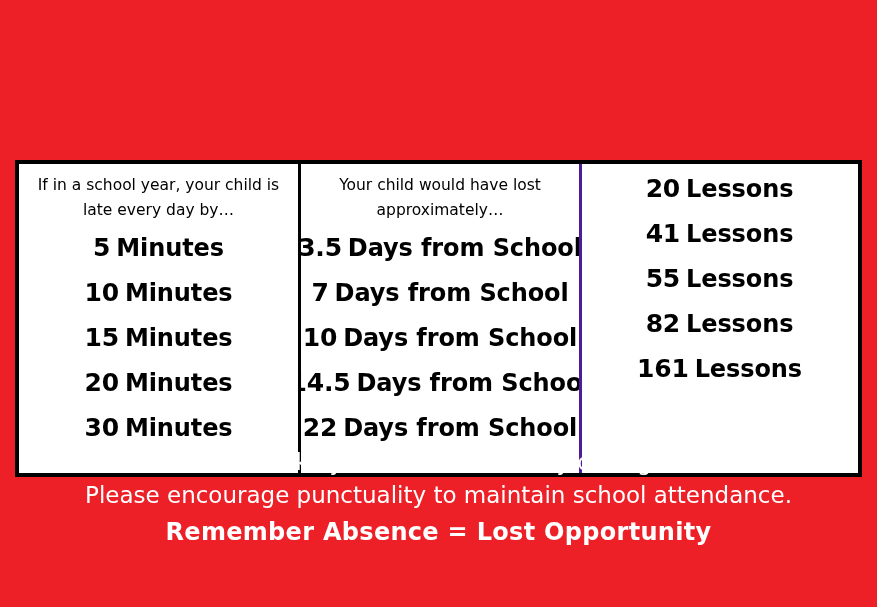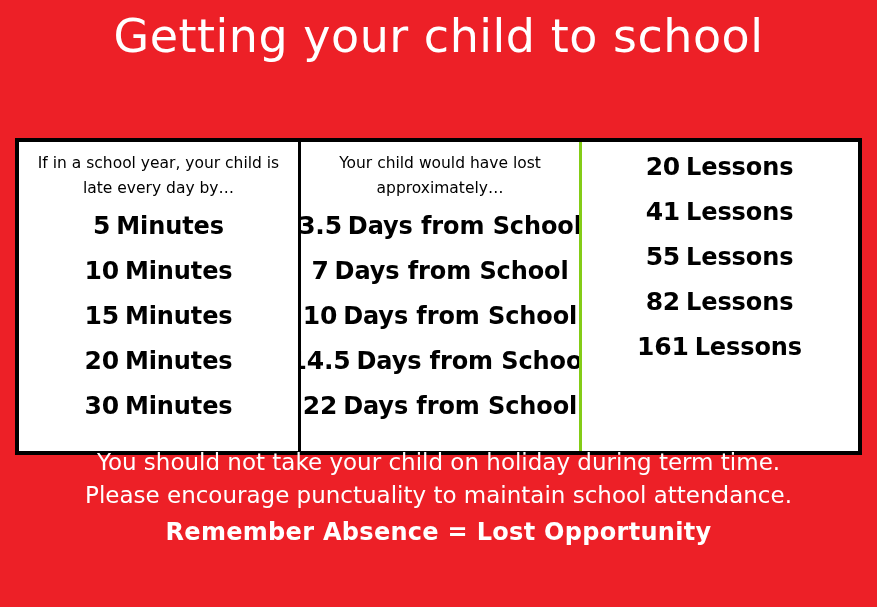"Getting your child to school" div.title-line { html: <div>Getting your child to school</div> -> none }
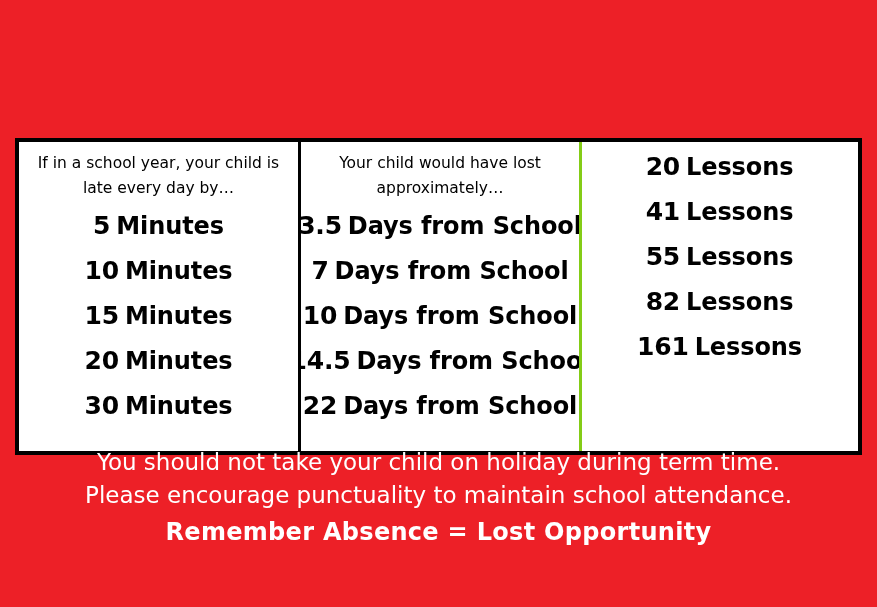"If in a school year," #table-wrap { top: 138px -> 160px }
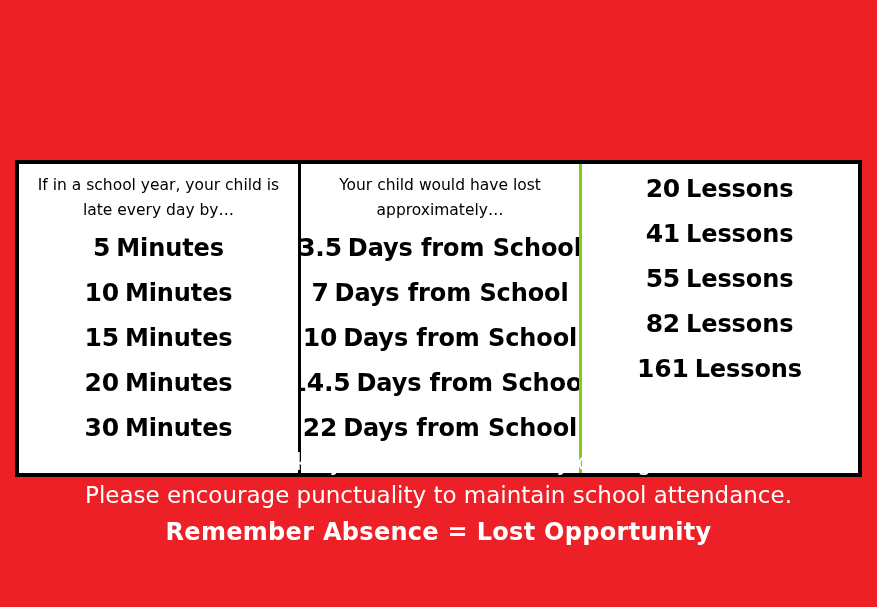"Your child would have lost" #col-1 { border-right: 3px solid #84cc16 -> 3px solid #4c1d95 }
